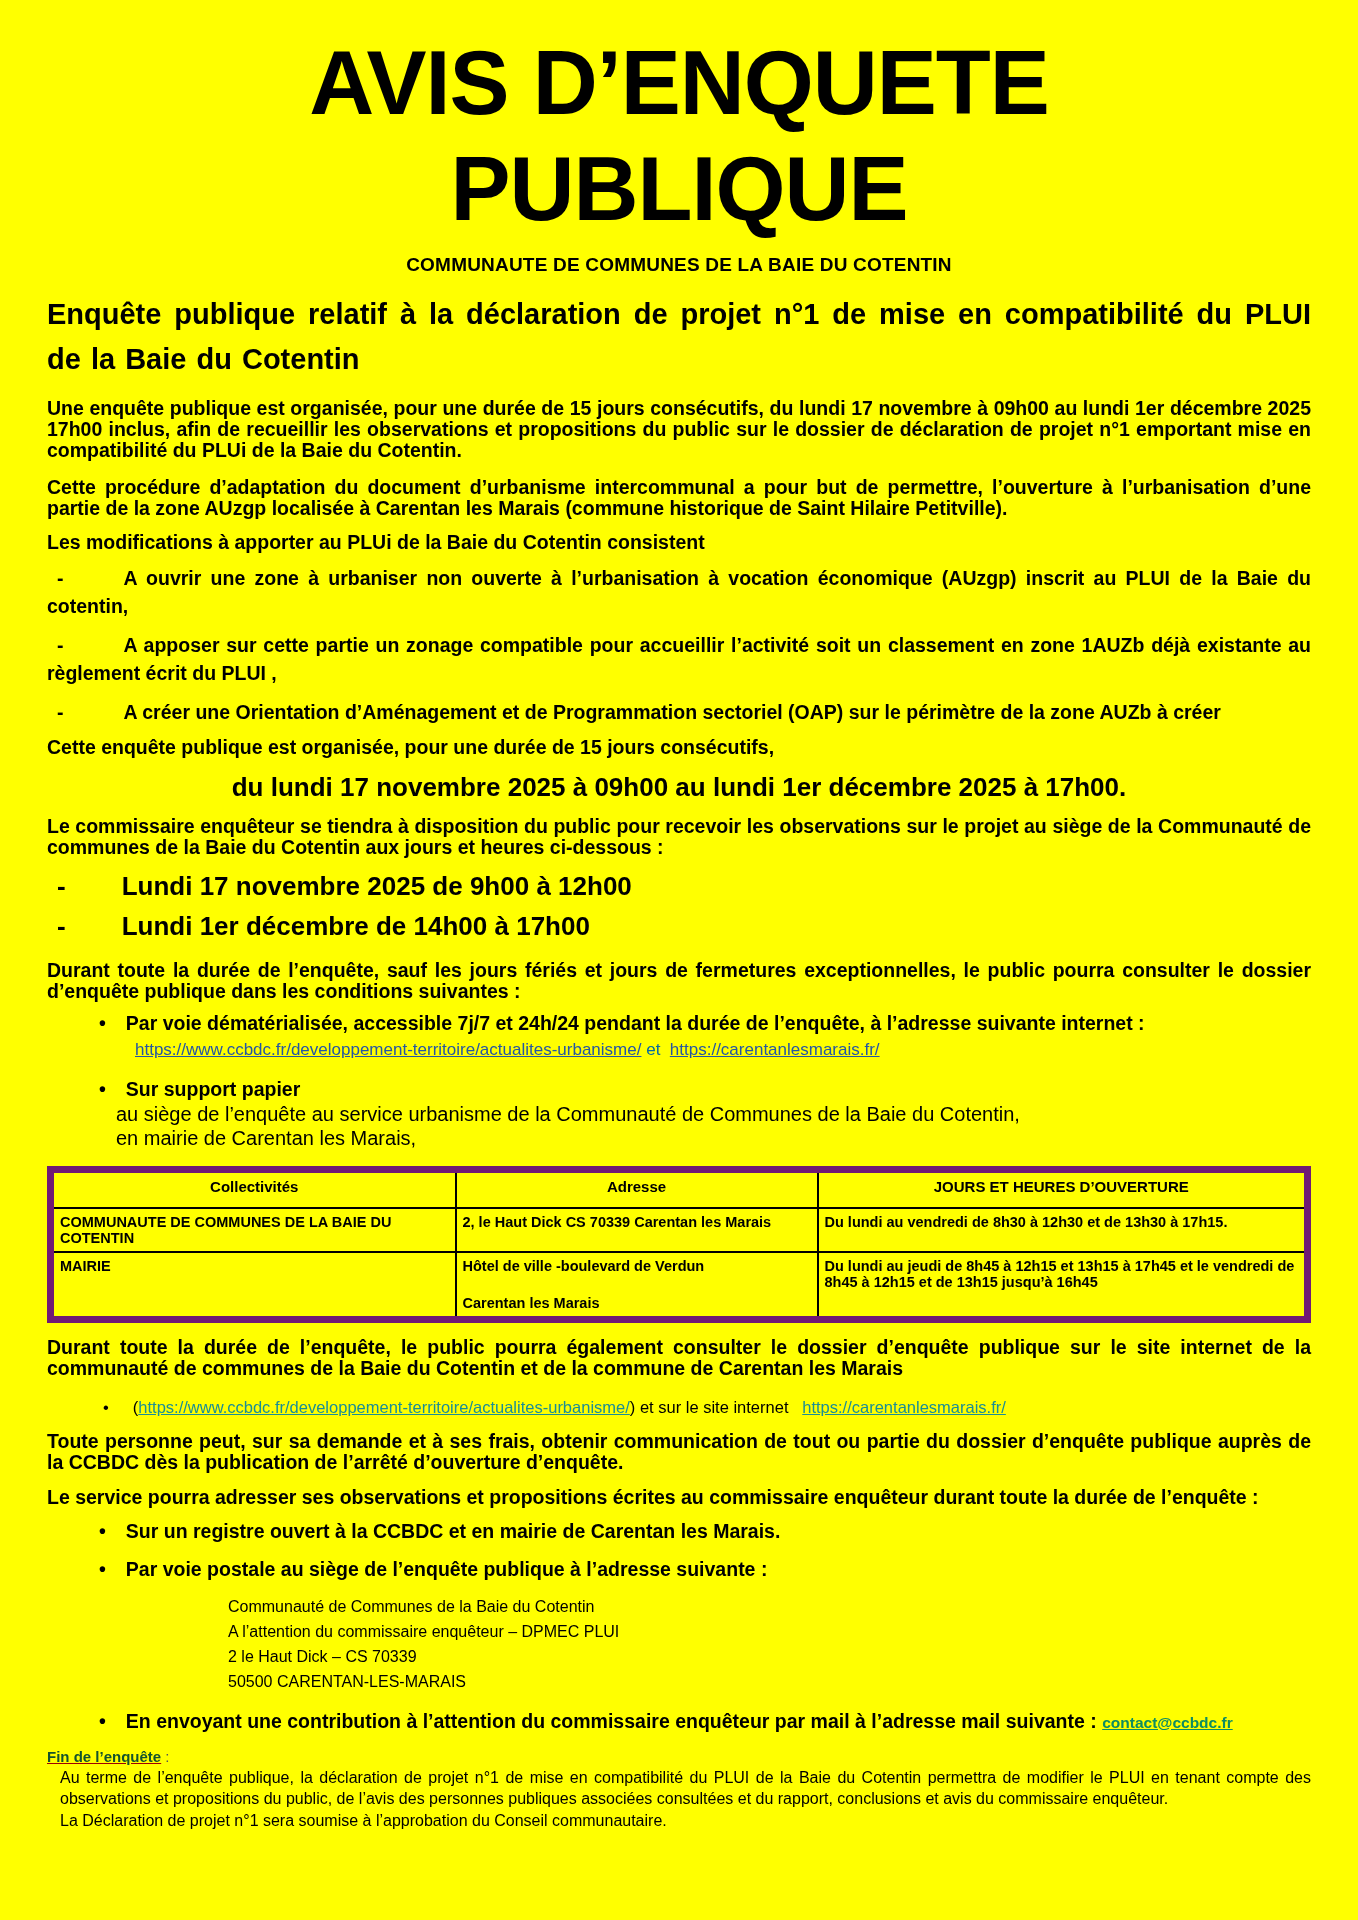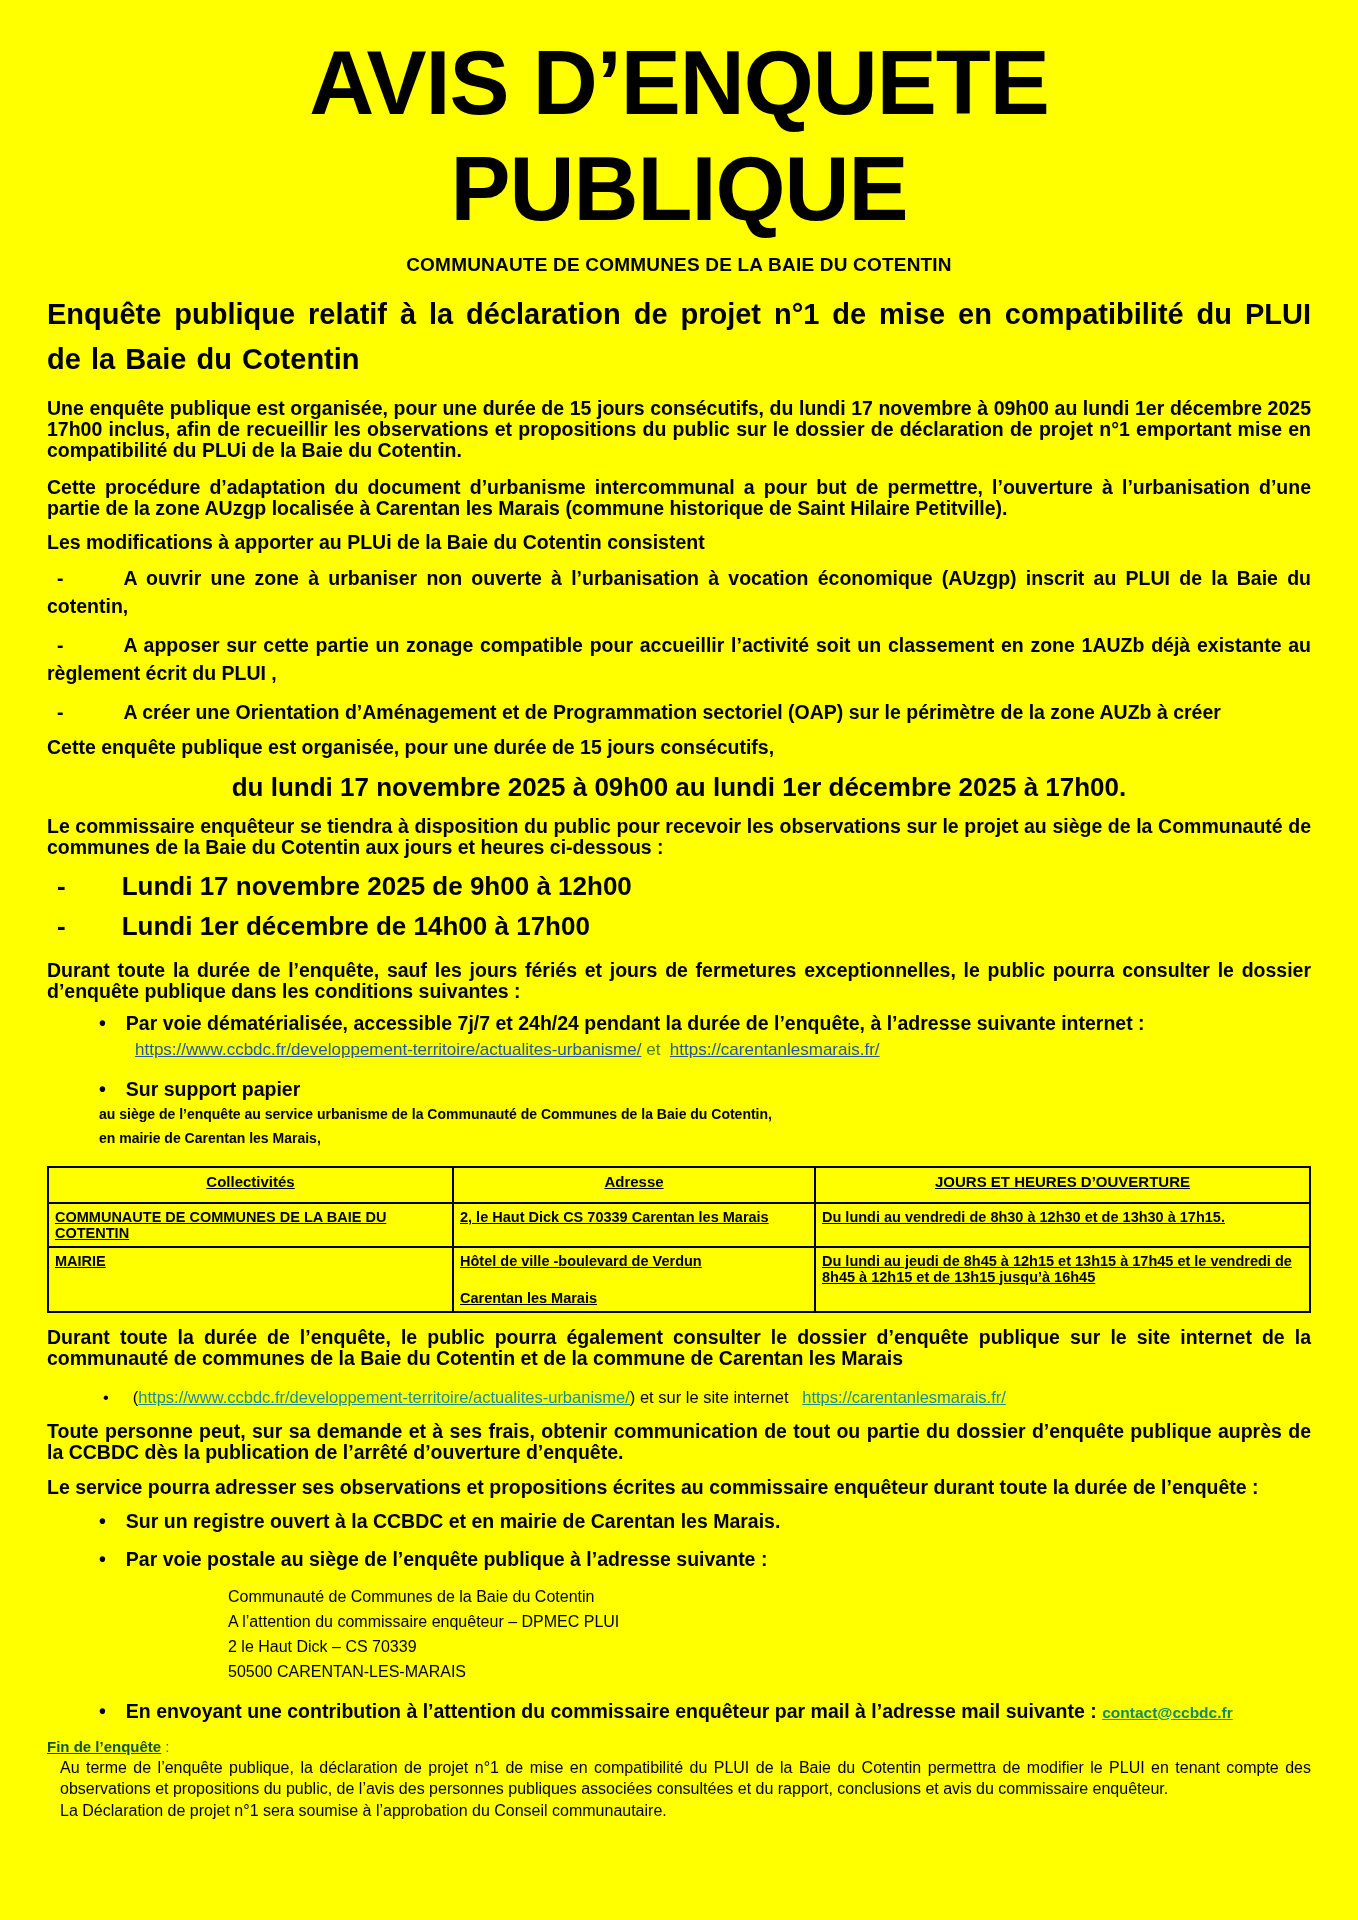"et" .url-sep { color: #4d7c0f -> #0369a1 }
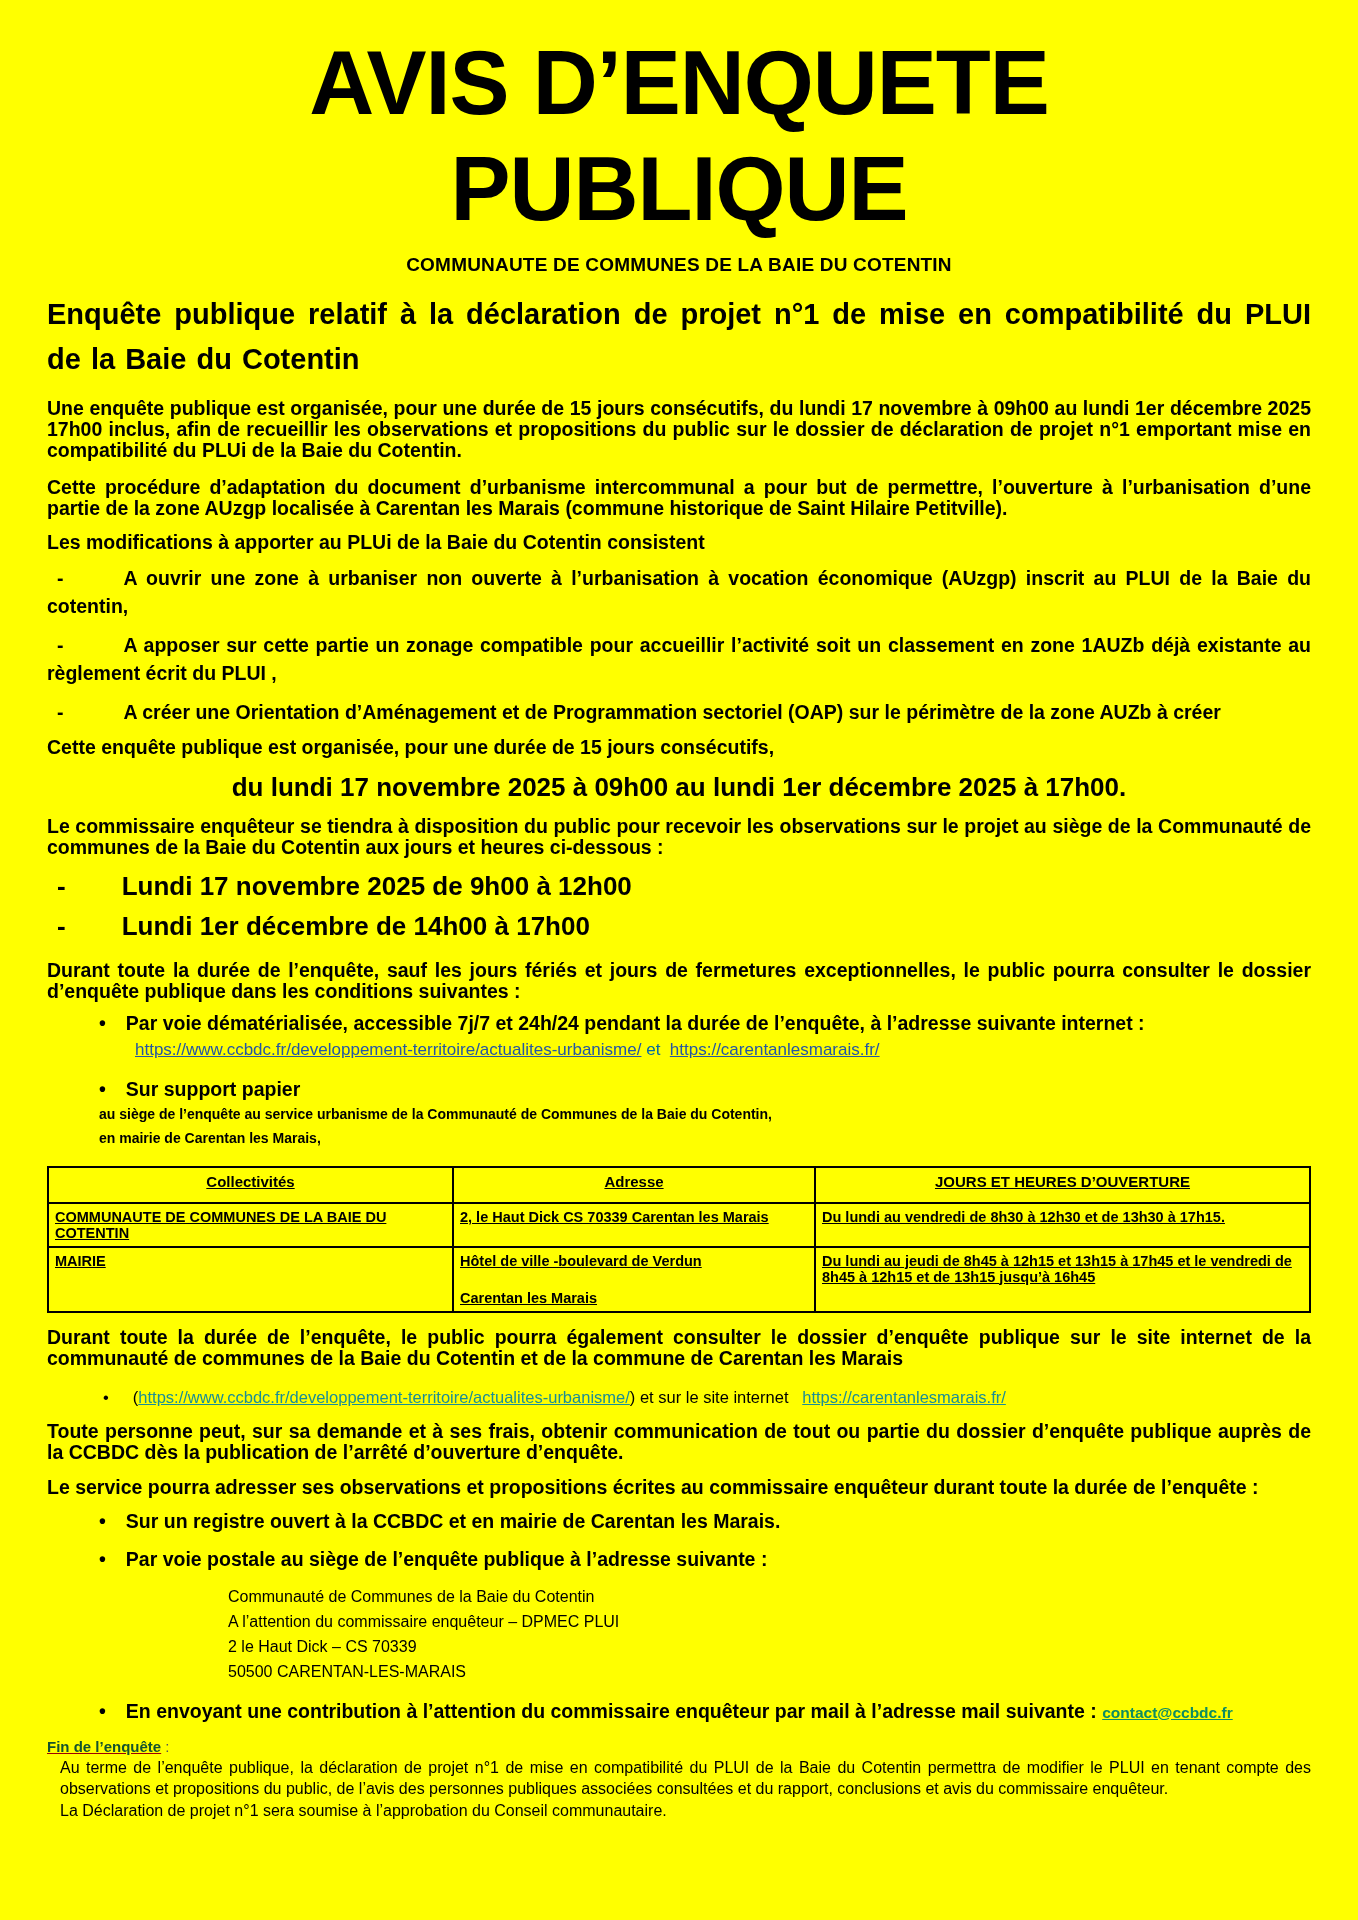"au siège de l’enquête au" .sub-note { font-size: 14px -> 20px; font-weight: bold -> normal; margin-left: 52px -> 69px }
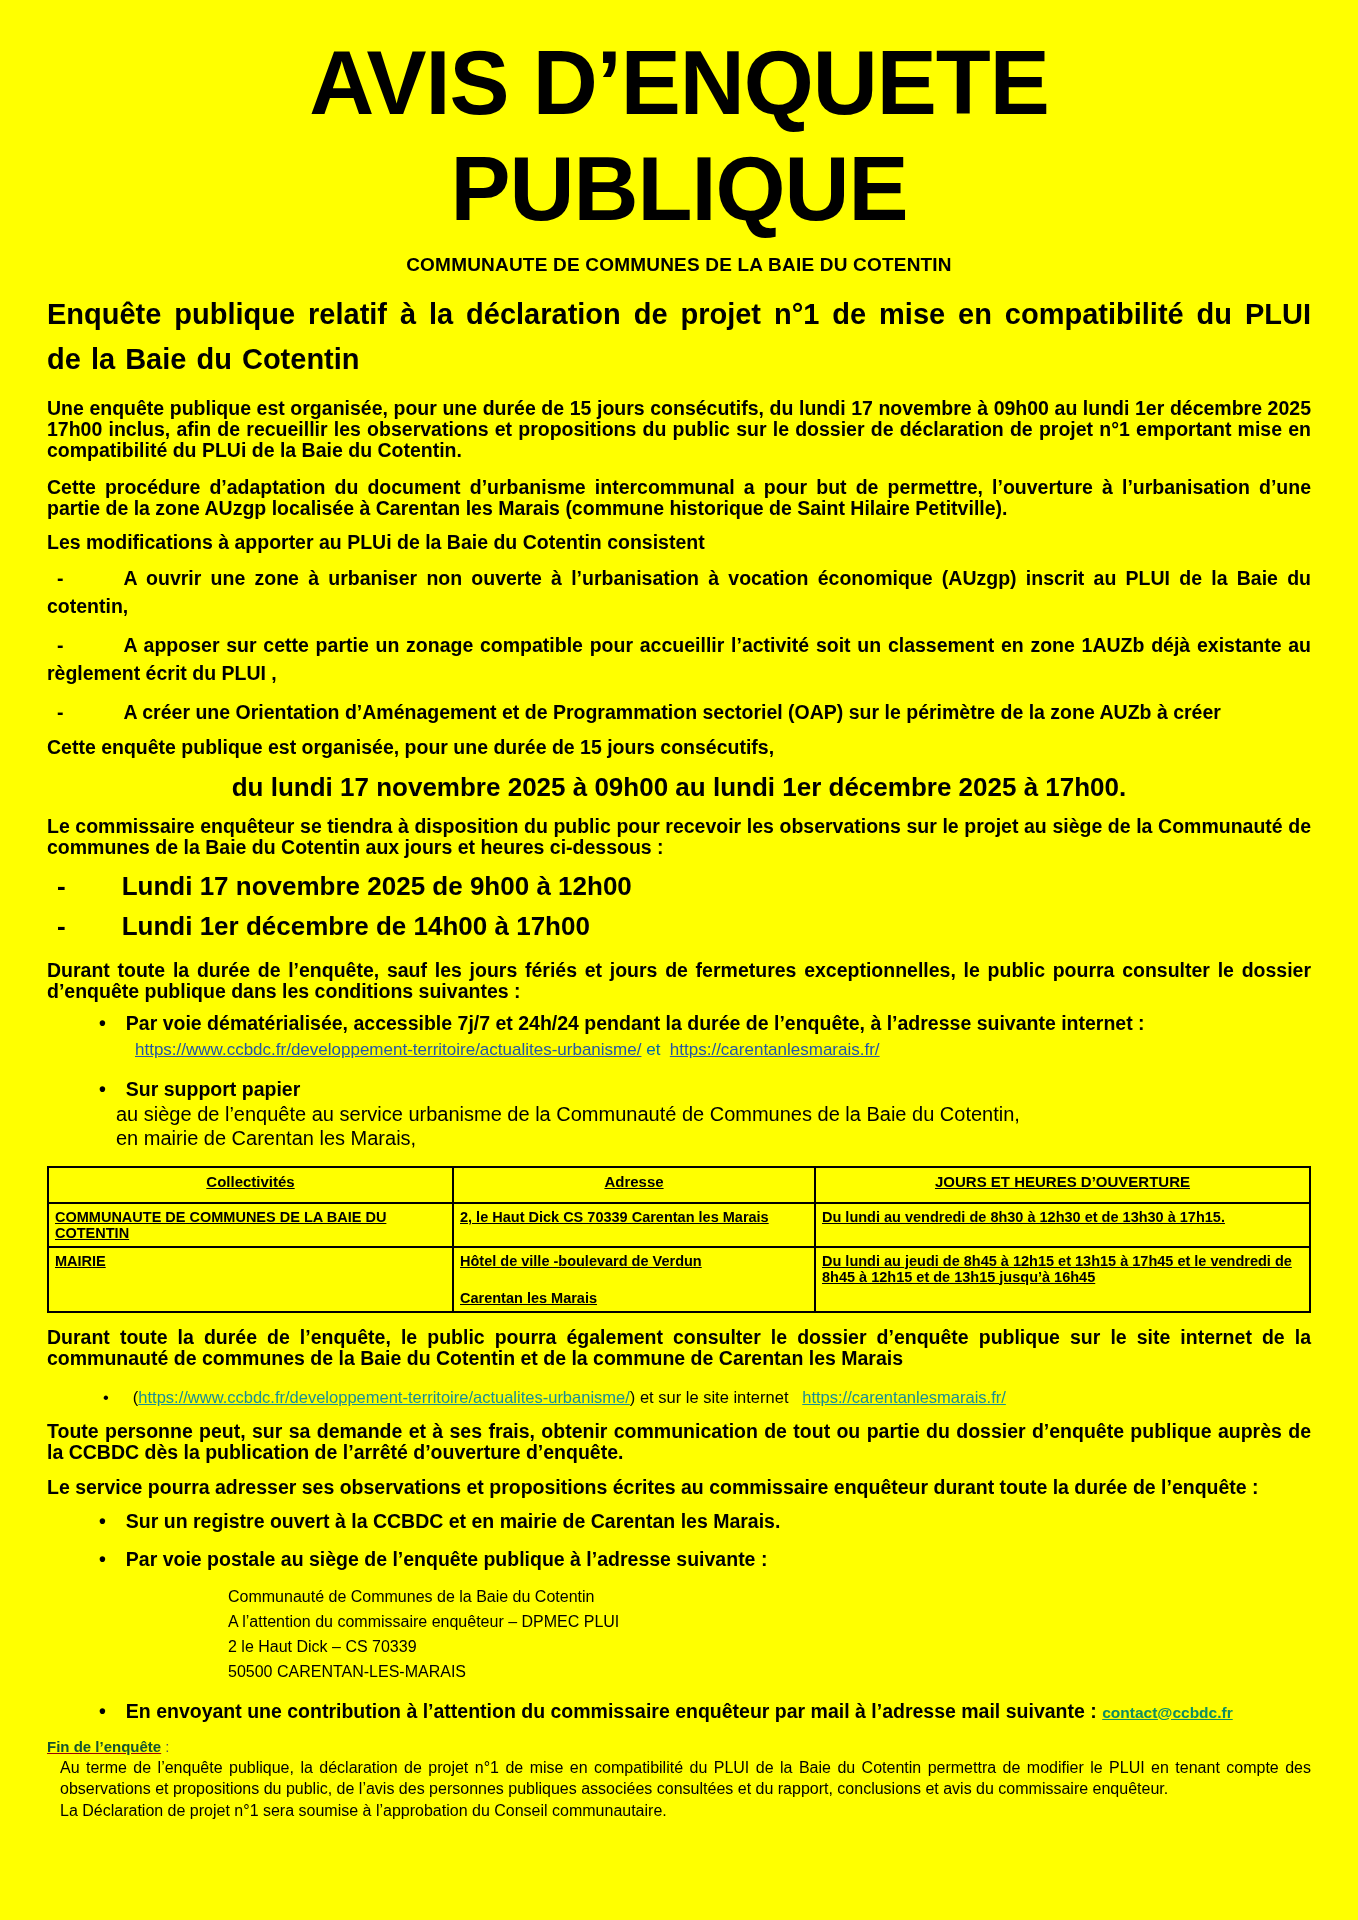"Collectivités" table.hours { border: 2px solid #701a75 -> 7px solid #701a75; text-decoration: underline -> none }
